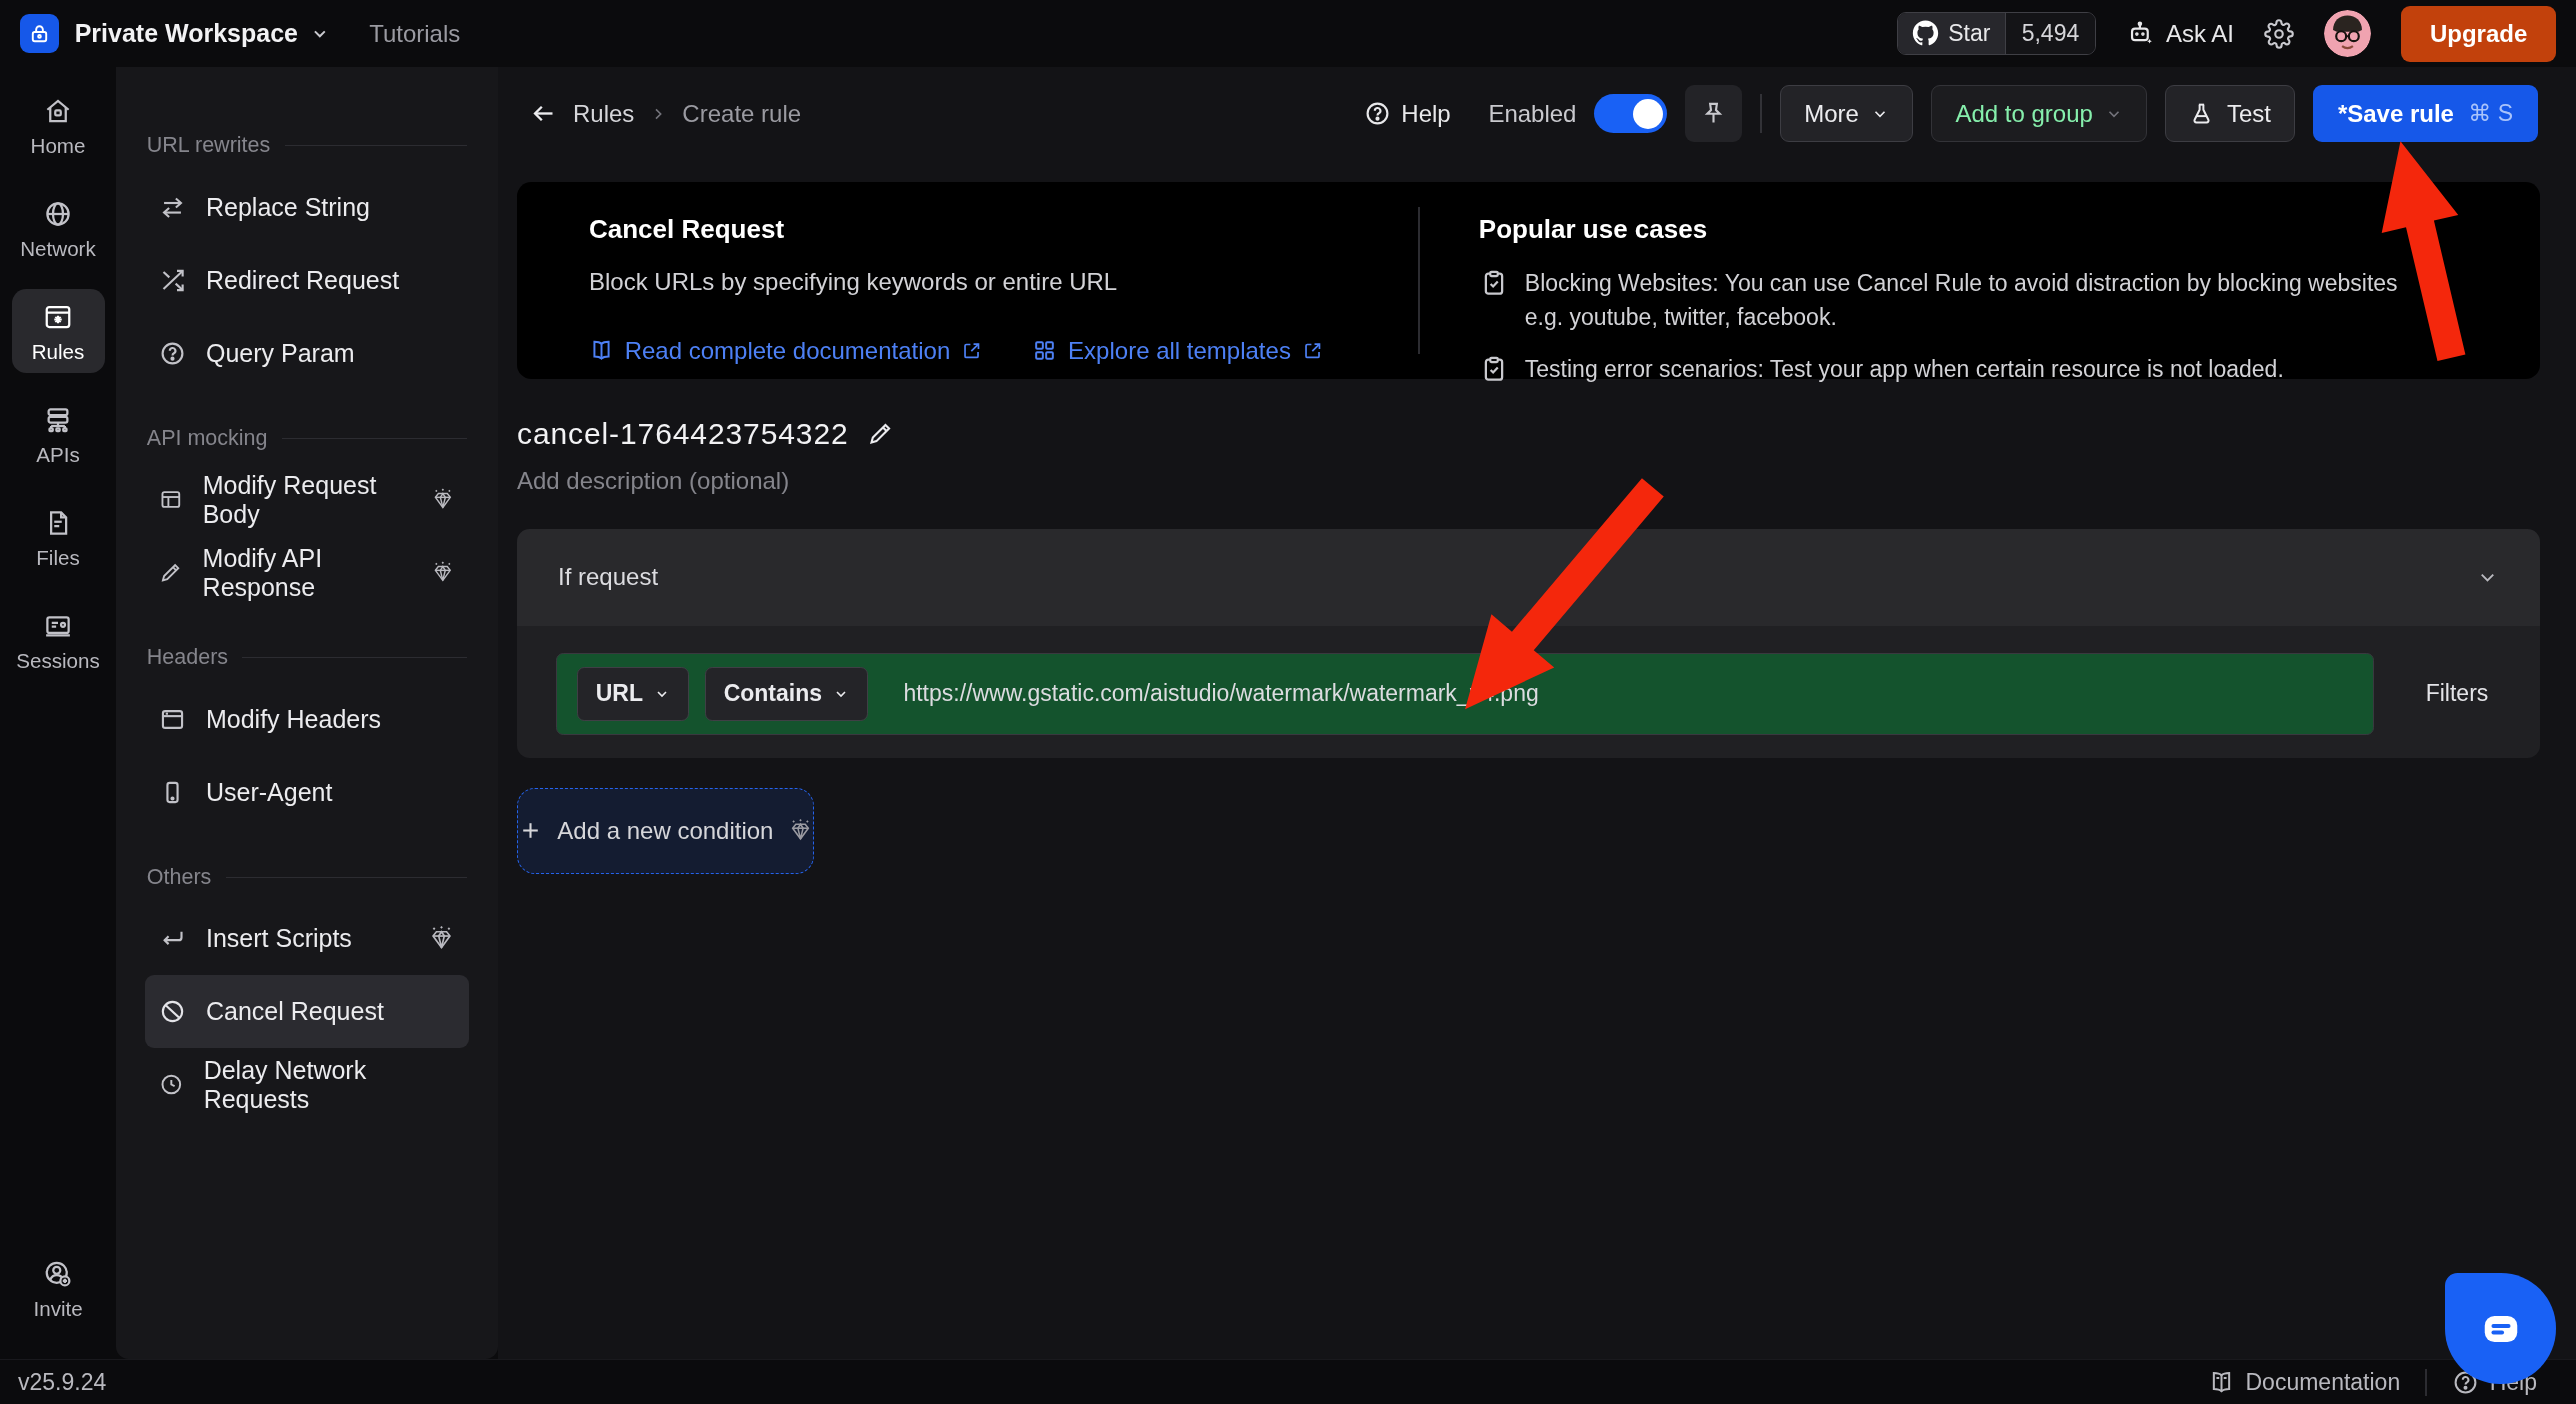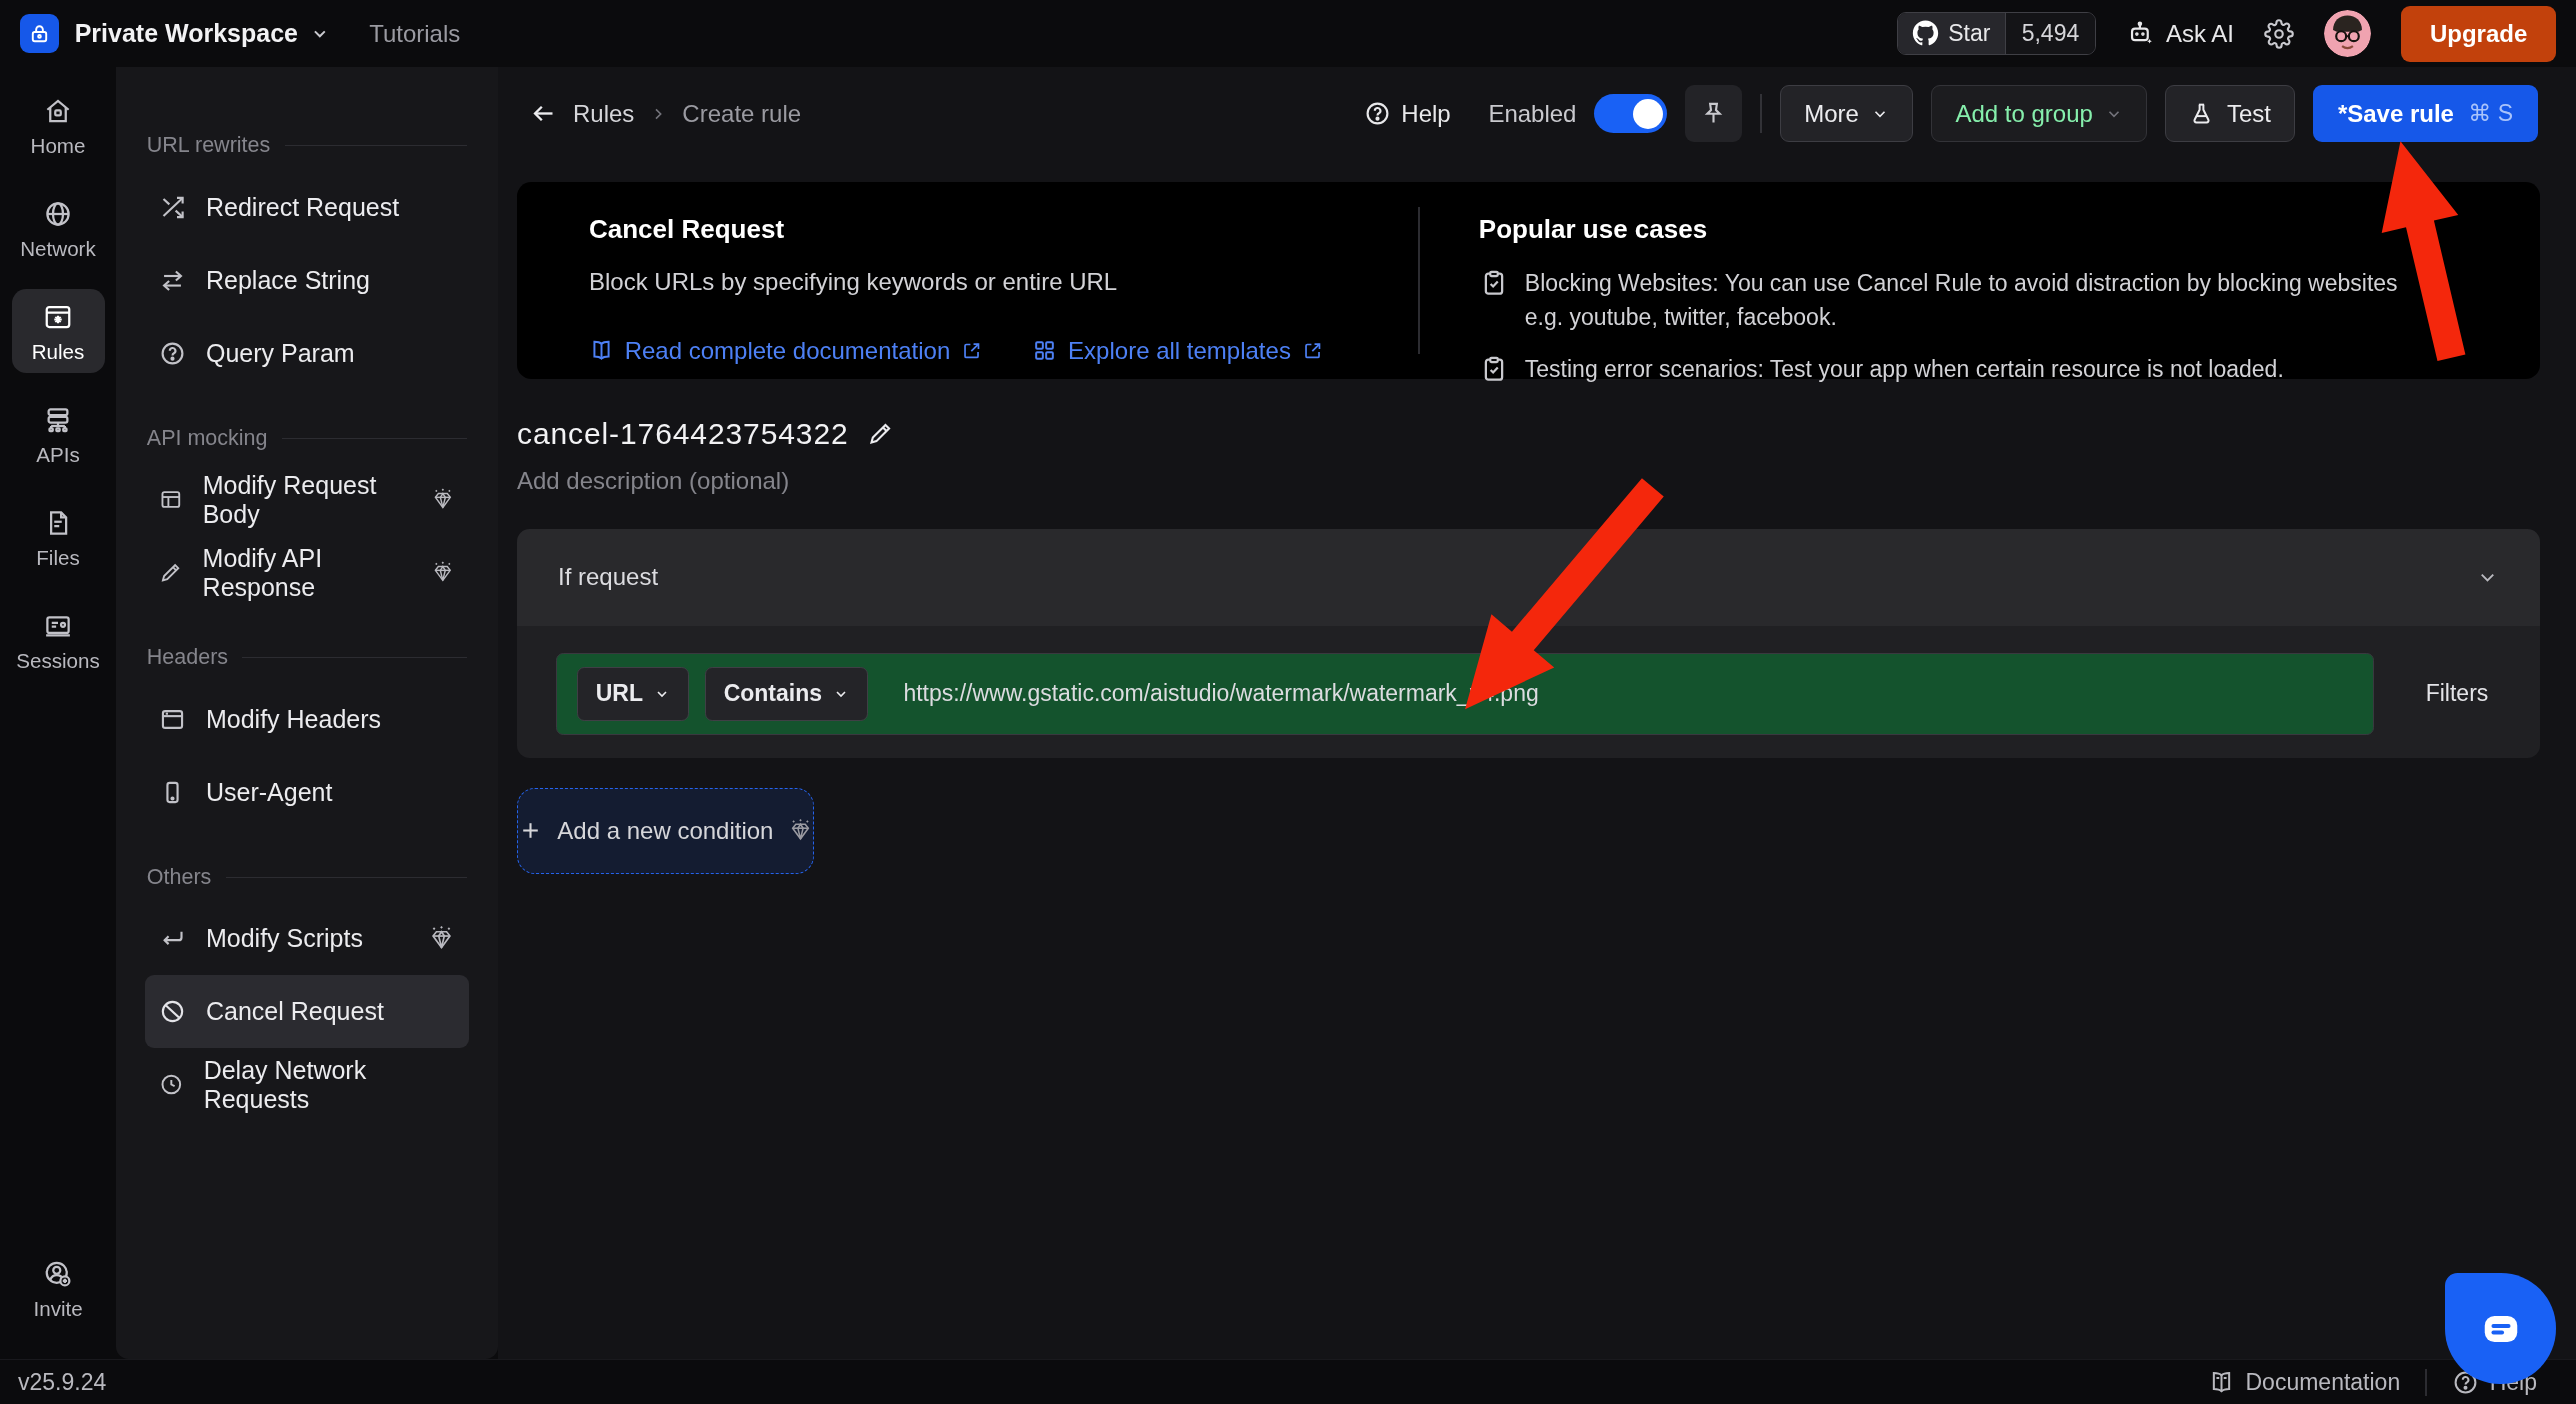"Redirect Request" div.snav-item { order: before "Replace String" -> after "Replace String" }
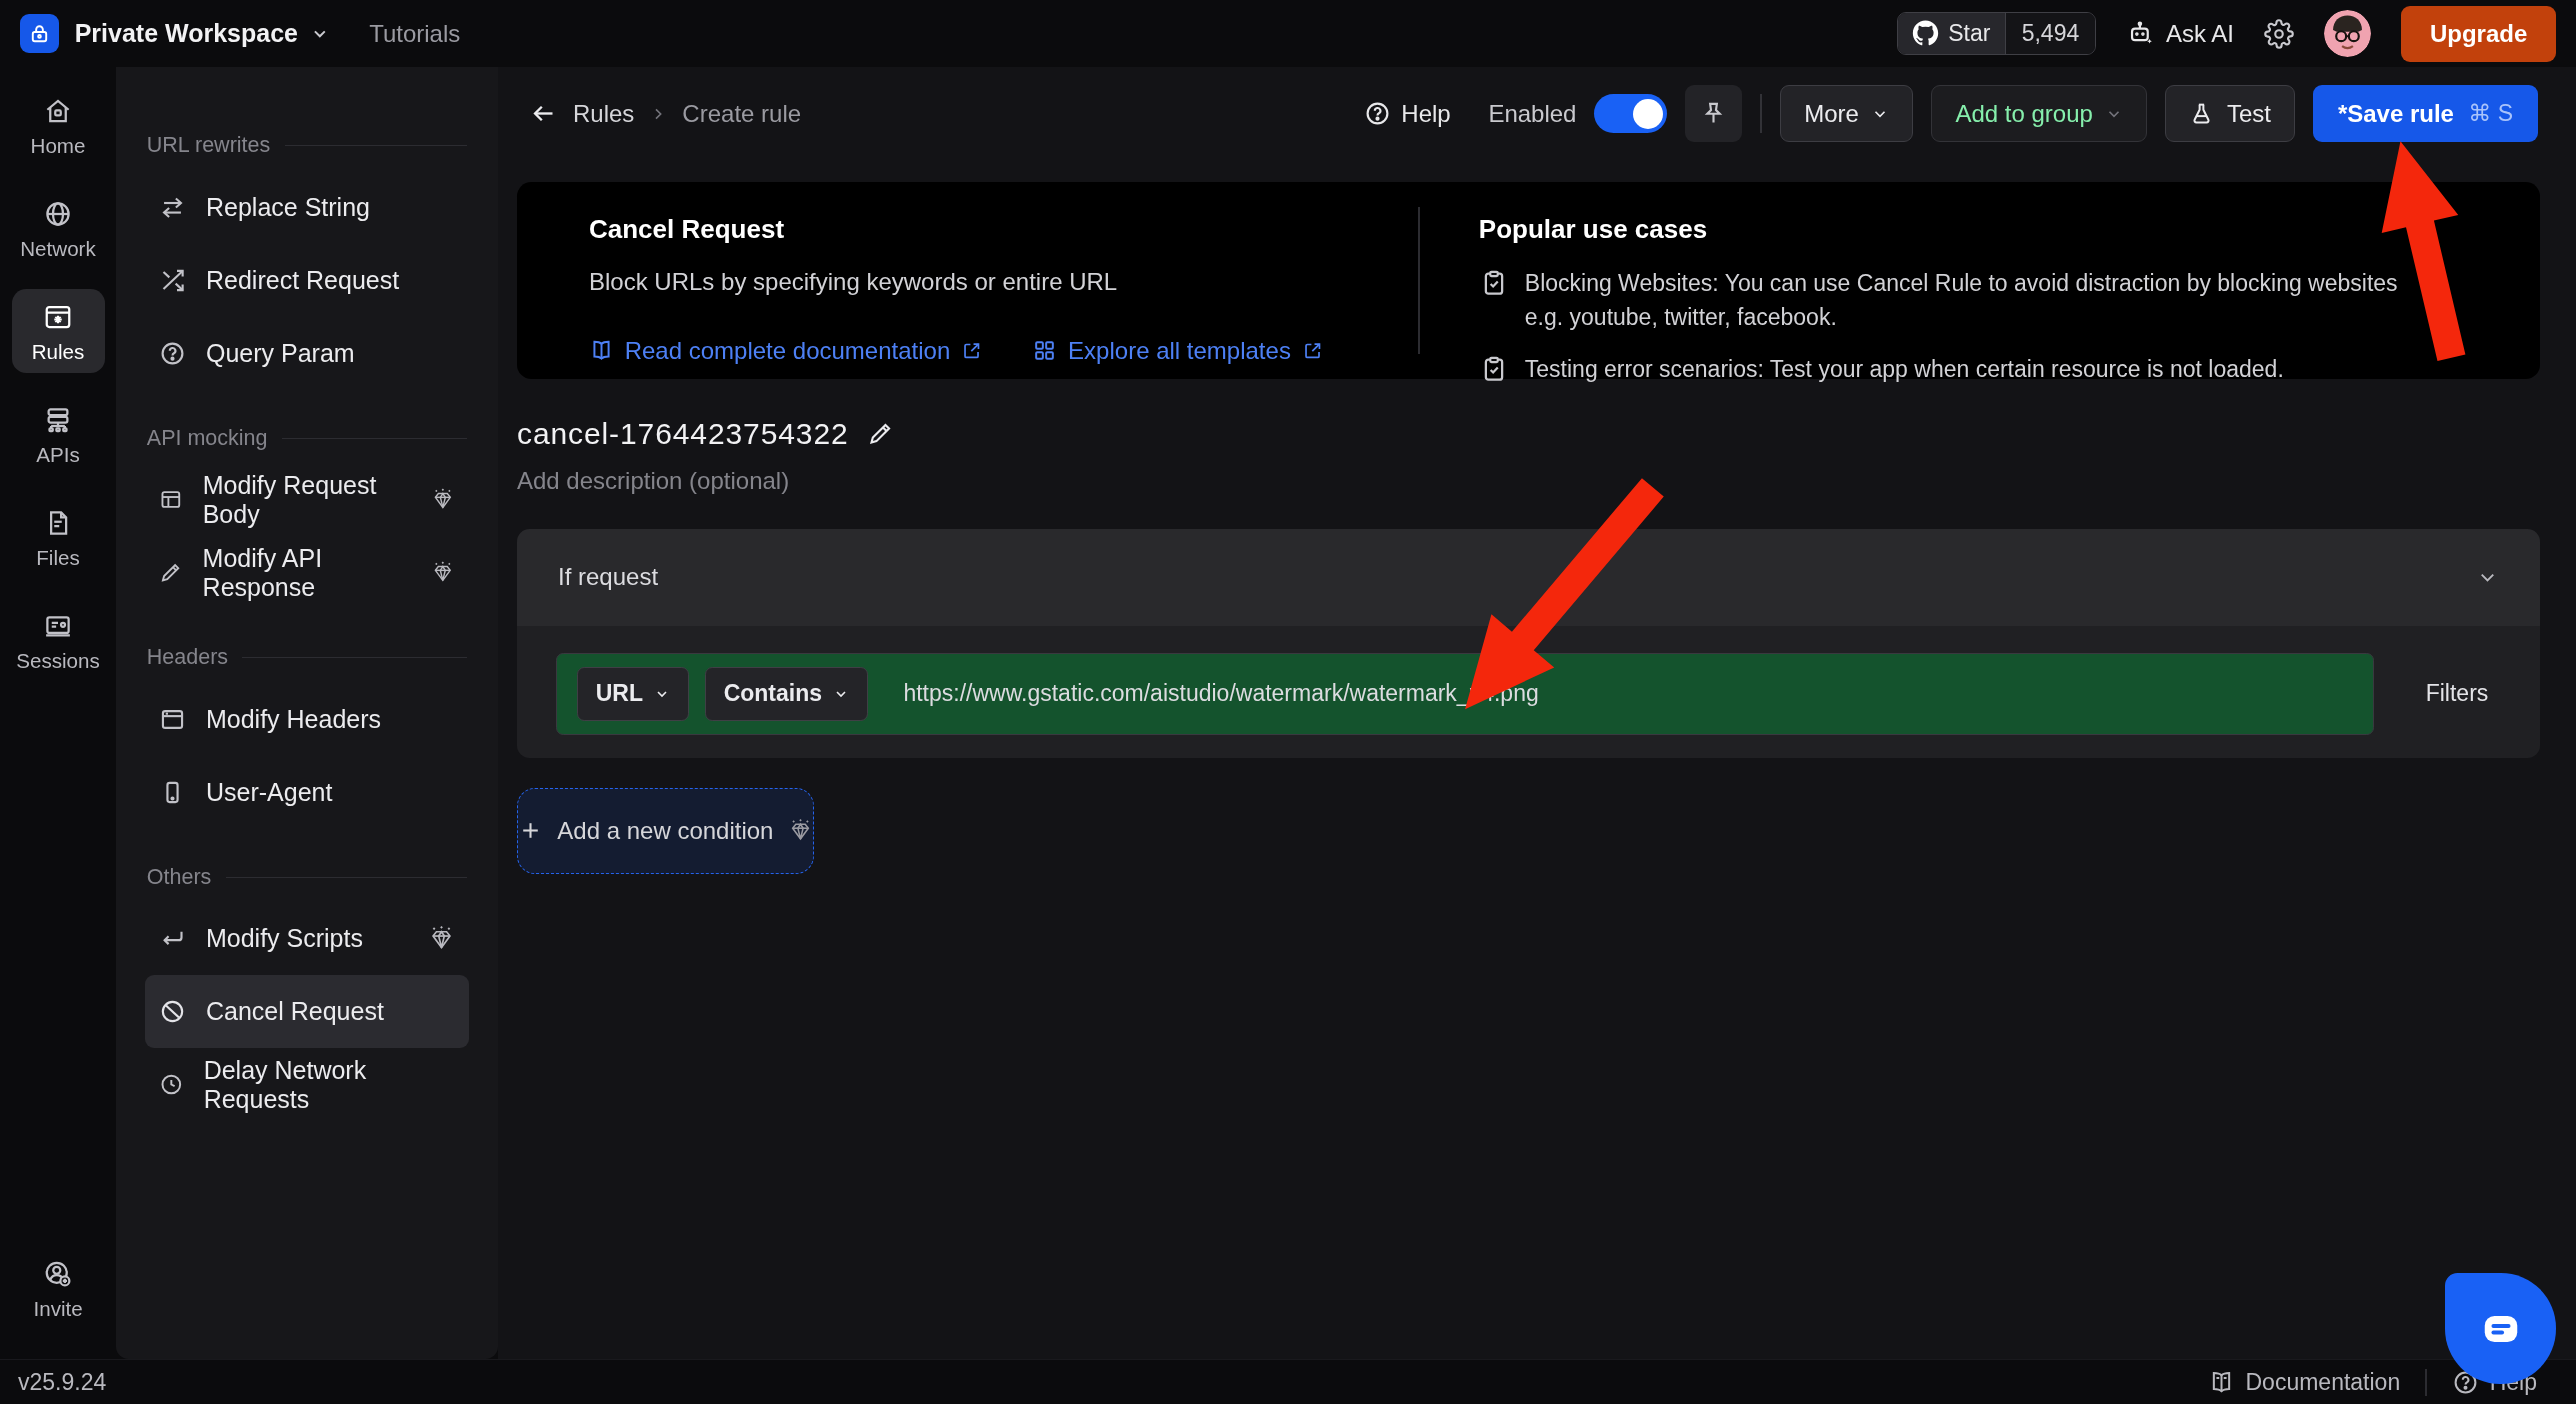"Modify Scripts" span { text: Modify -> Insert }
